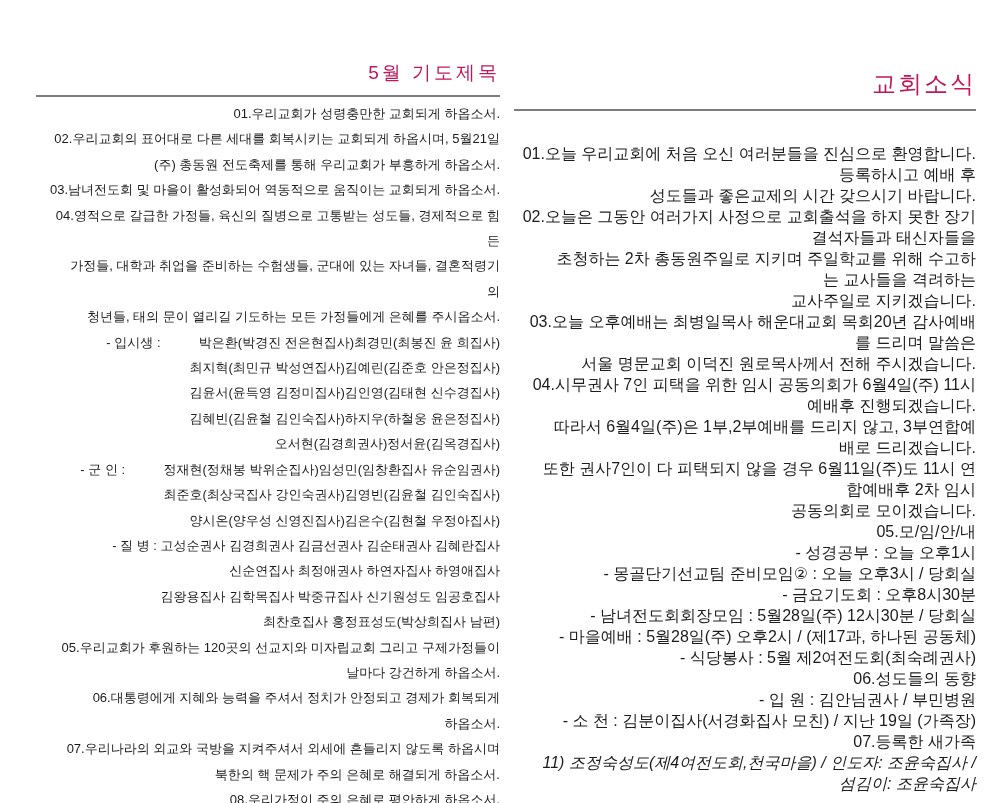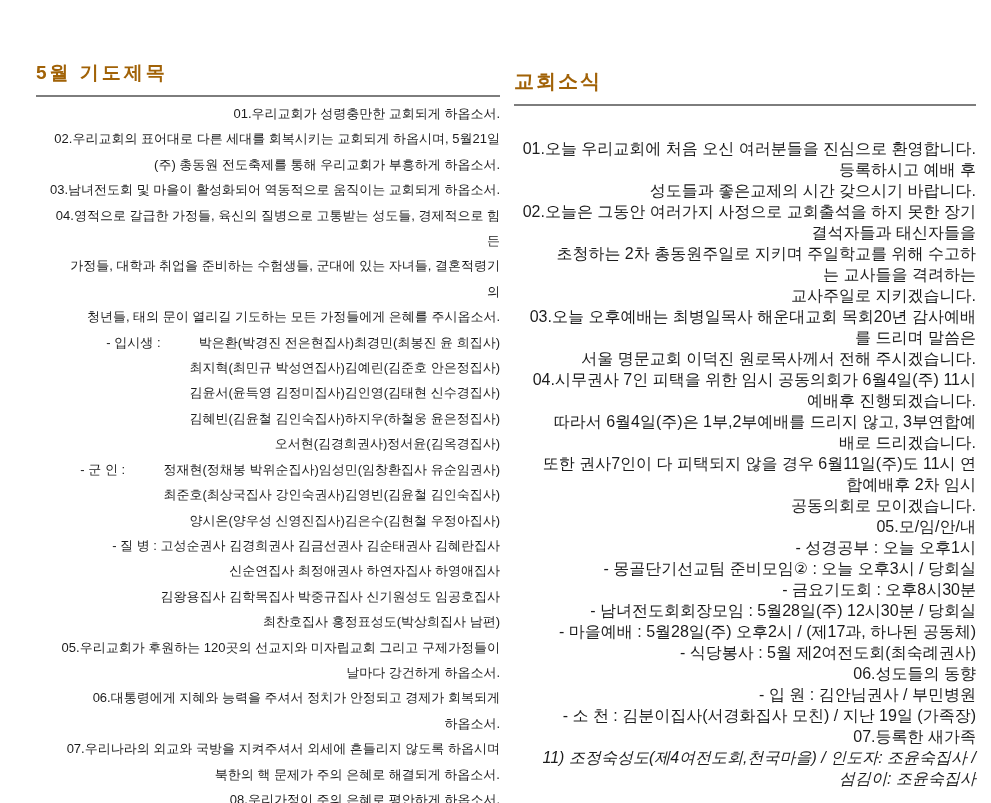"5월 기도제목" .title { color: #a16207 -> #be185d; font-weight: bold -> normal; text-align: left -> right }
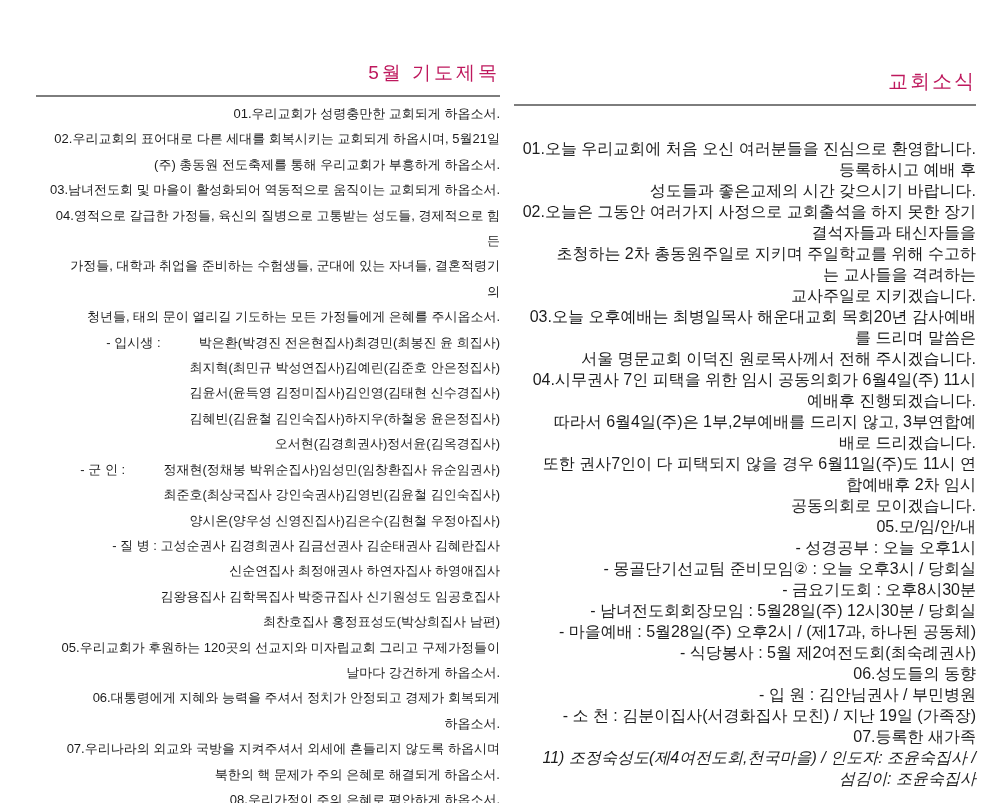"교회소식" .col-right .title { font-size: 20px -> 24px }
